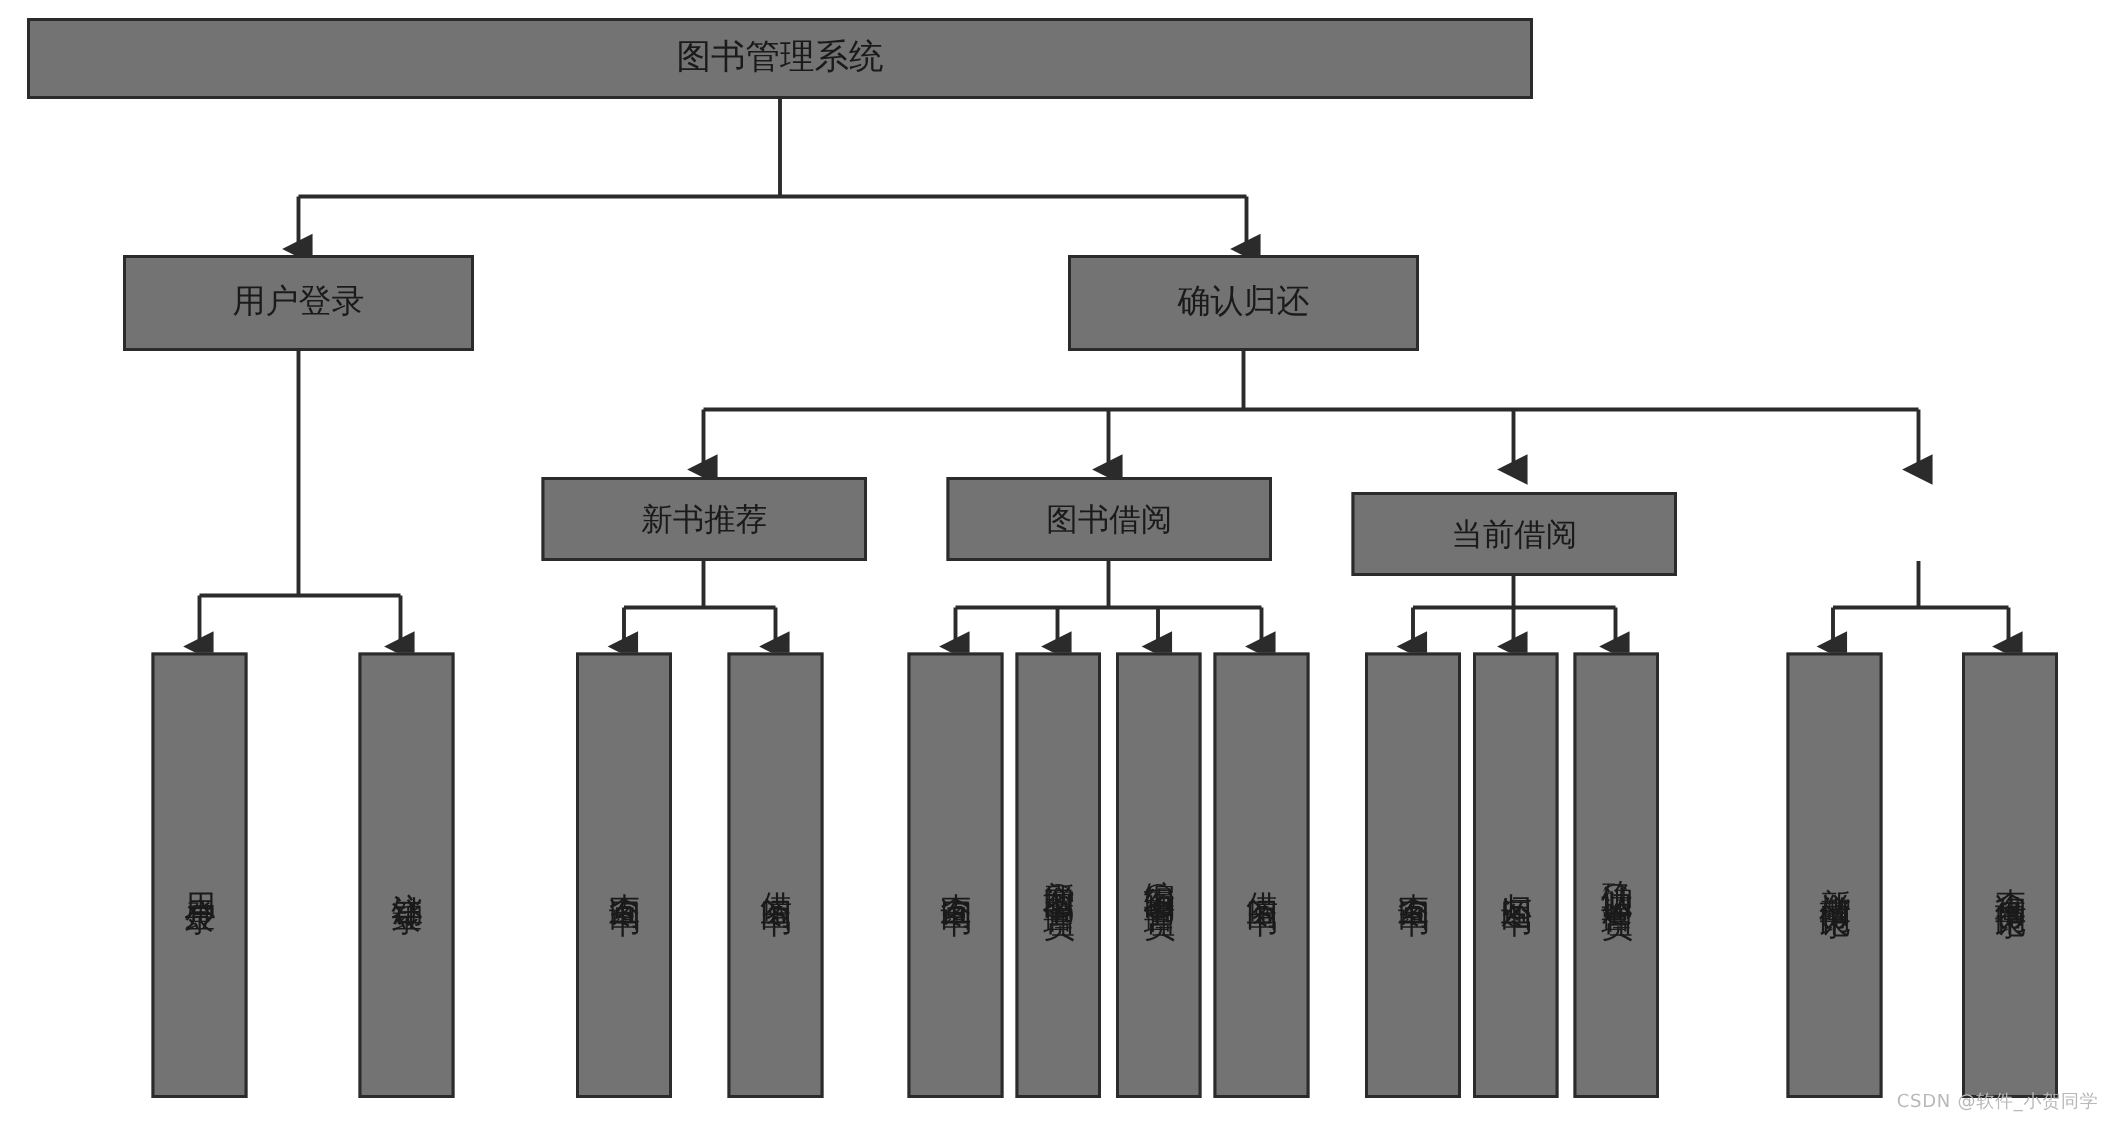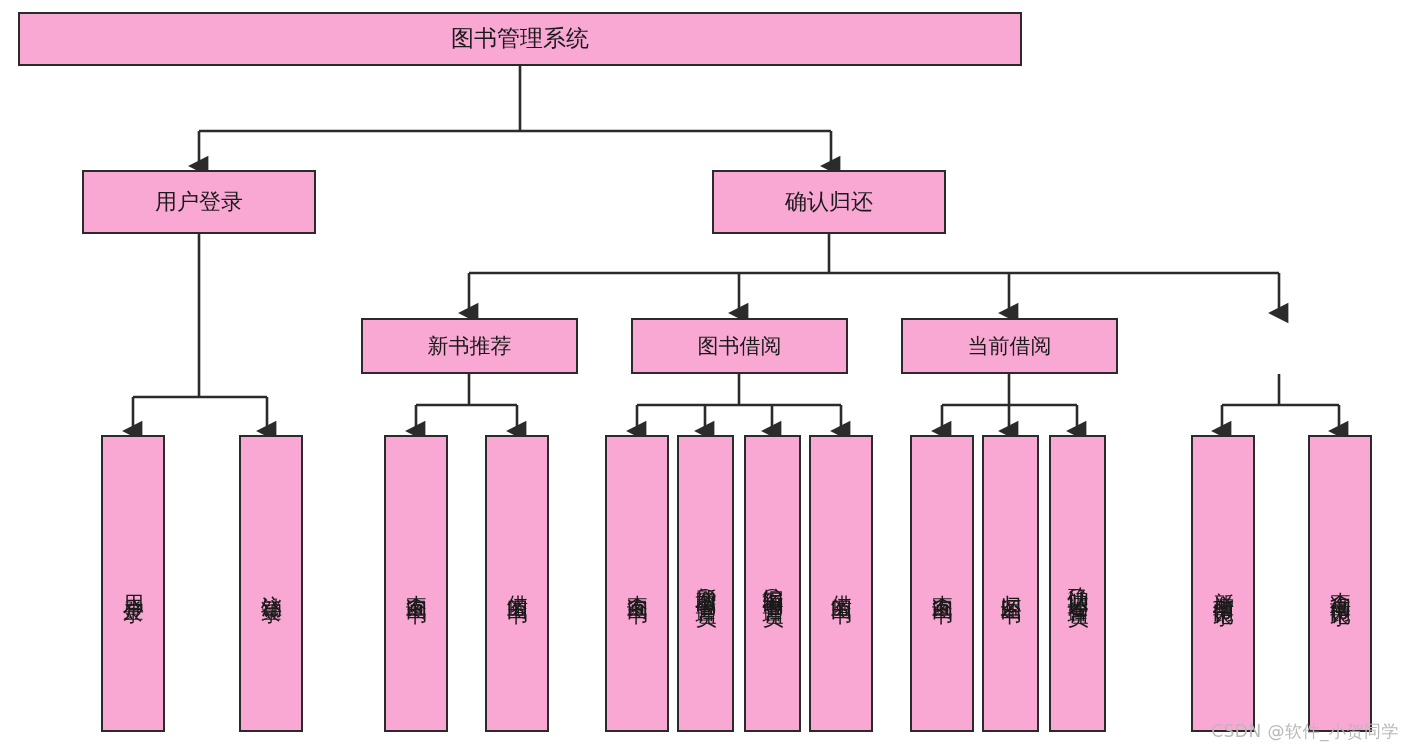"图书管理系统" .node { background: #f9a8d4 -> #737373 }
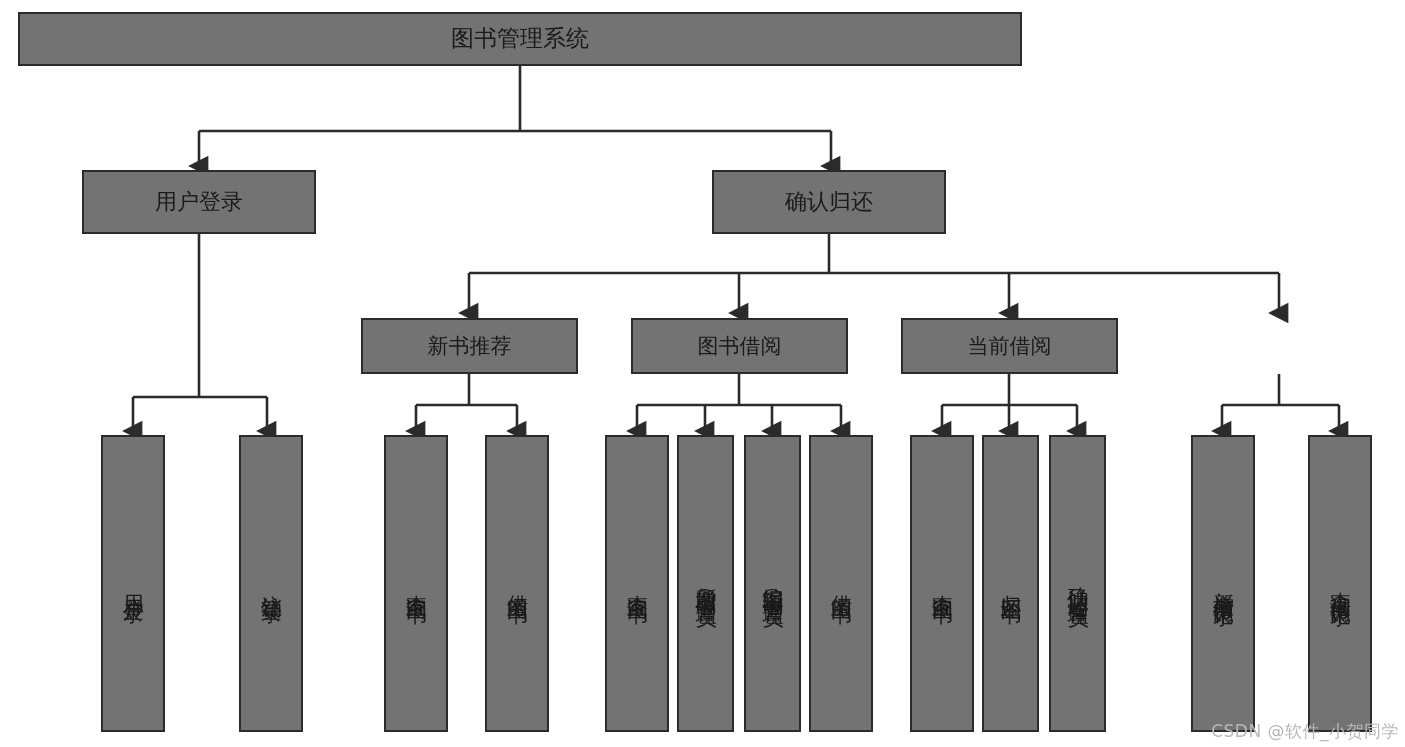"当前借阅" div.node { top: 318px -> 328px }
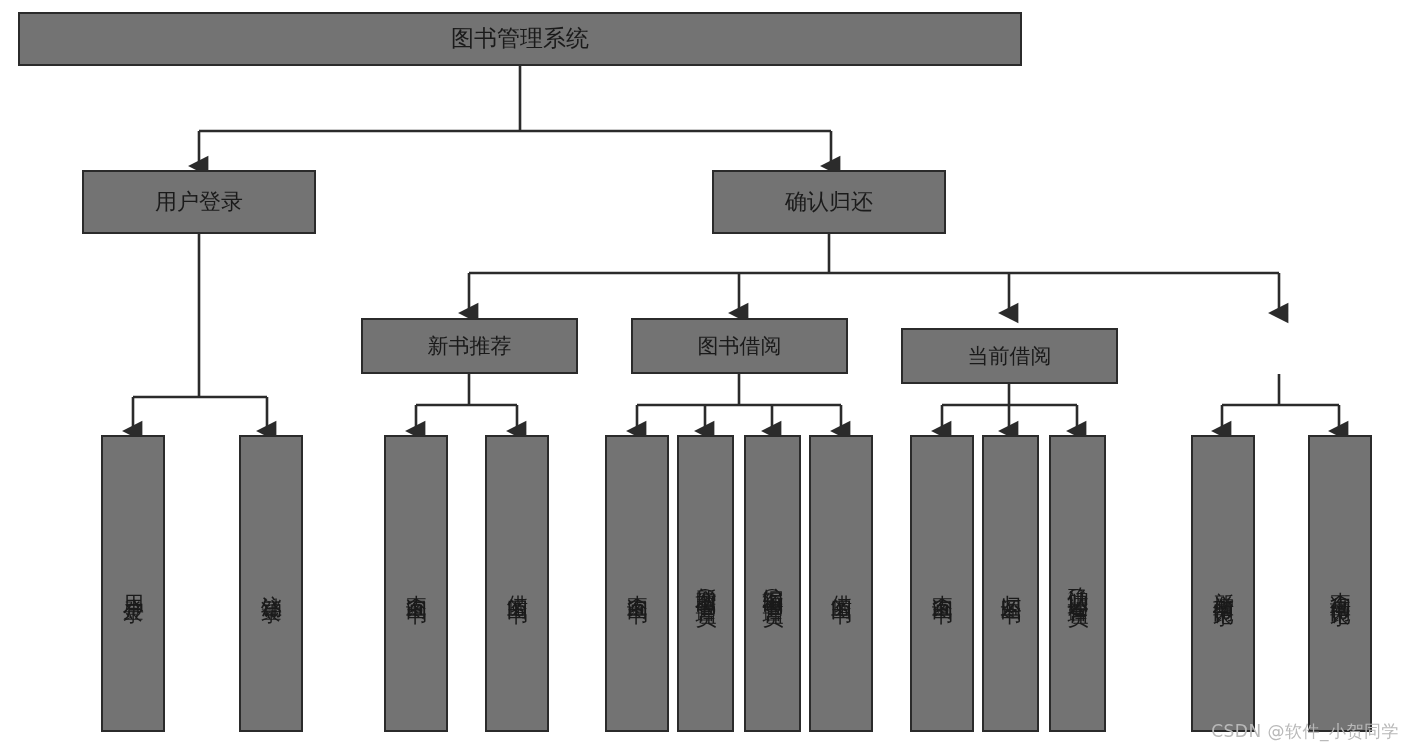"CSDN @软件_小贺同学" .watermark { font-size: 17px -> 12px }
